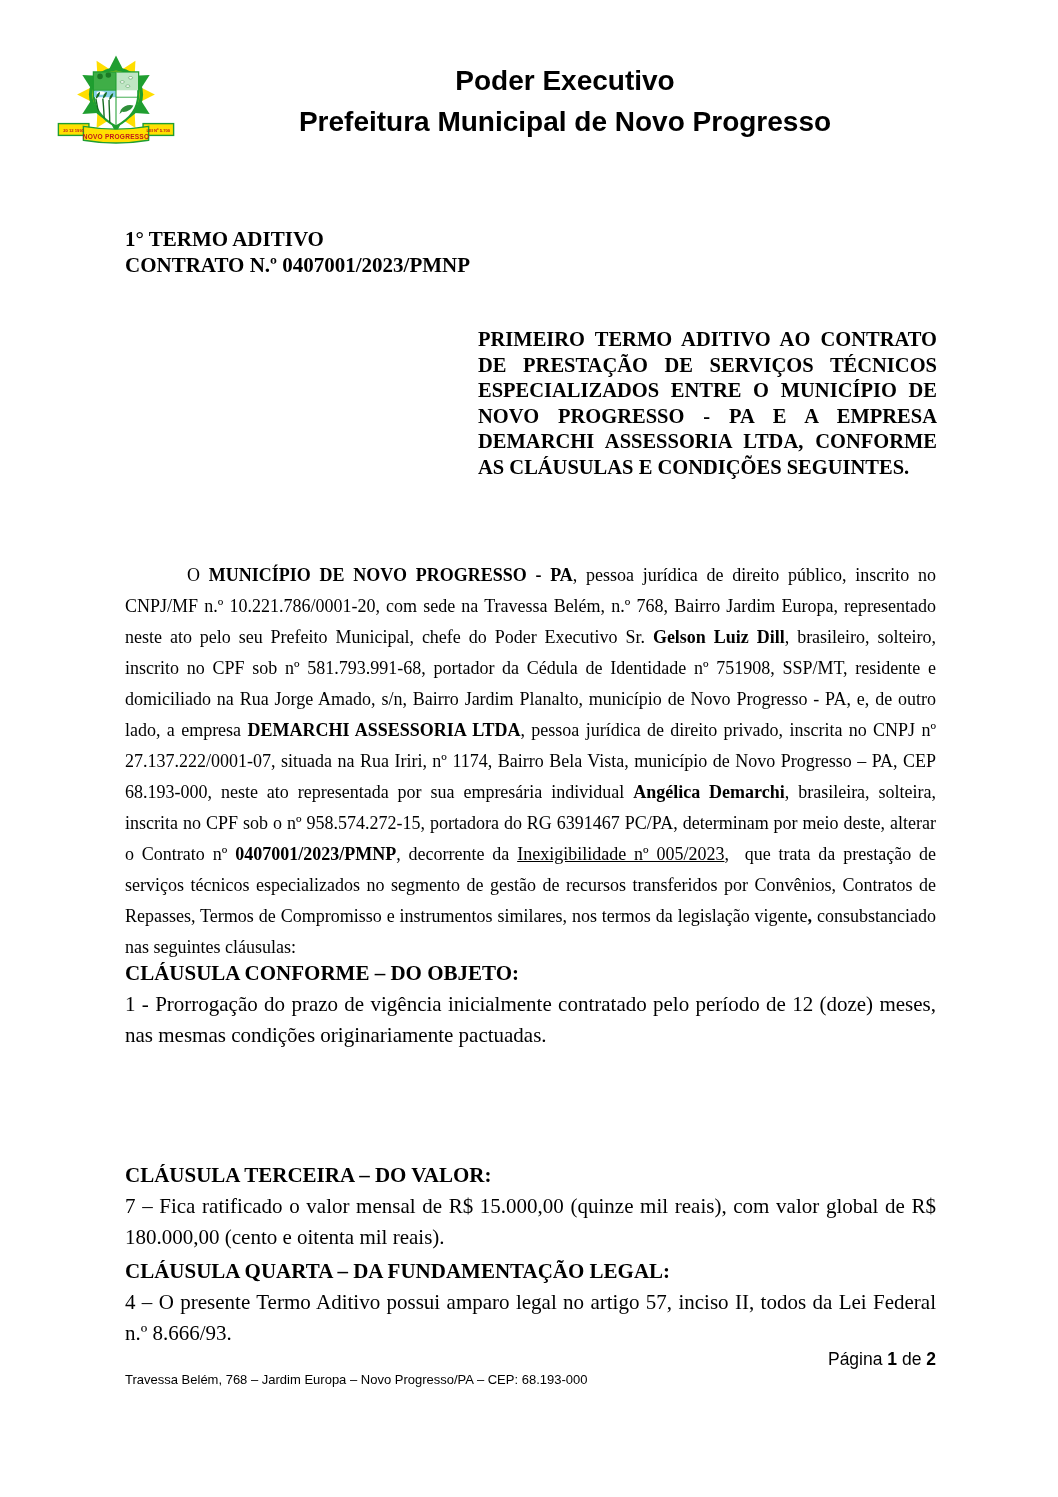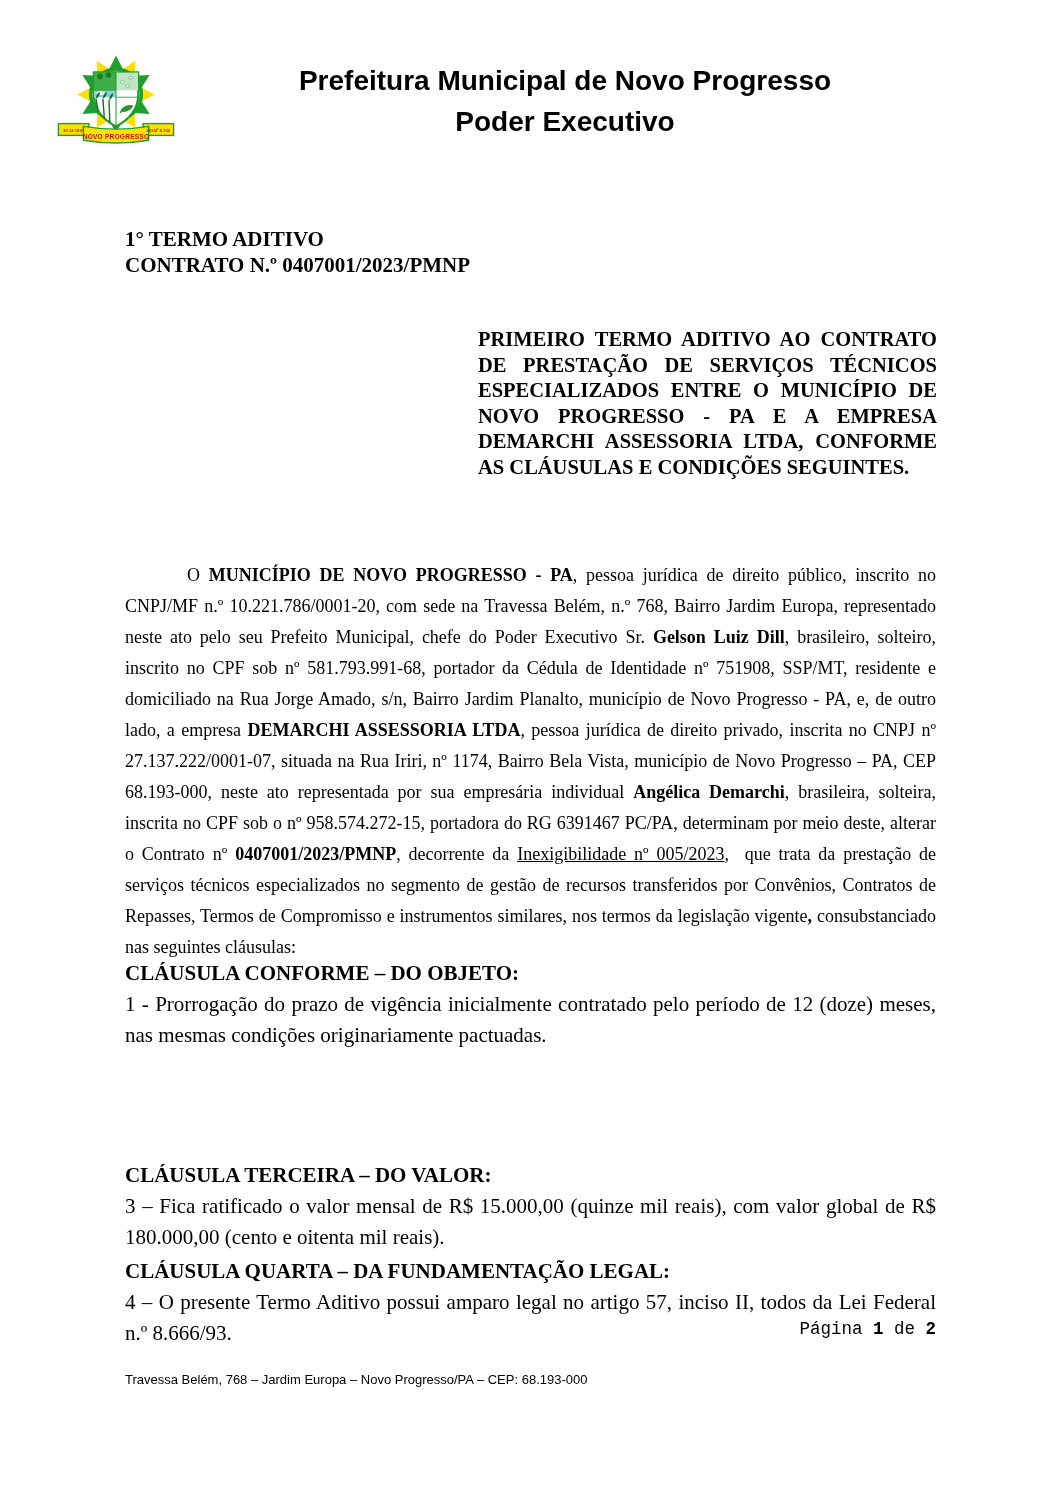"Prefeitura Municipal de Novo Progresso" div { order: before "Poder Executivo" -> after "Poder Executivo" }
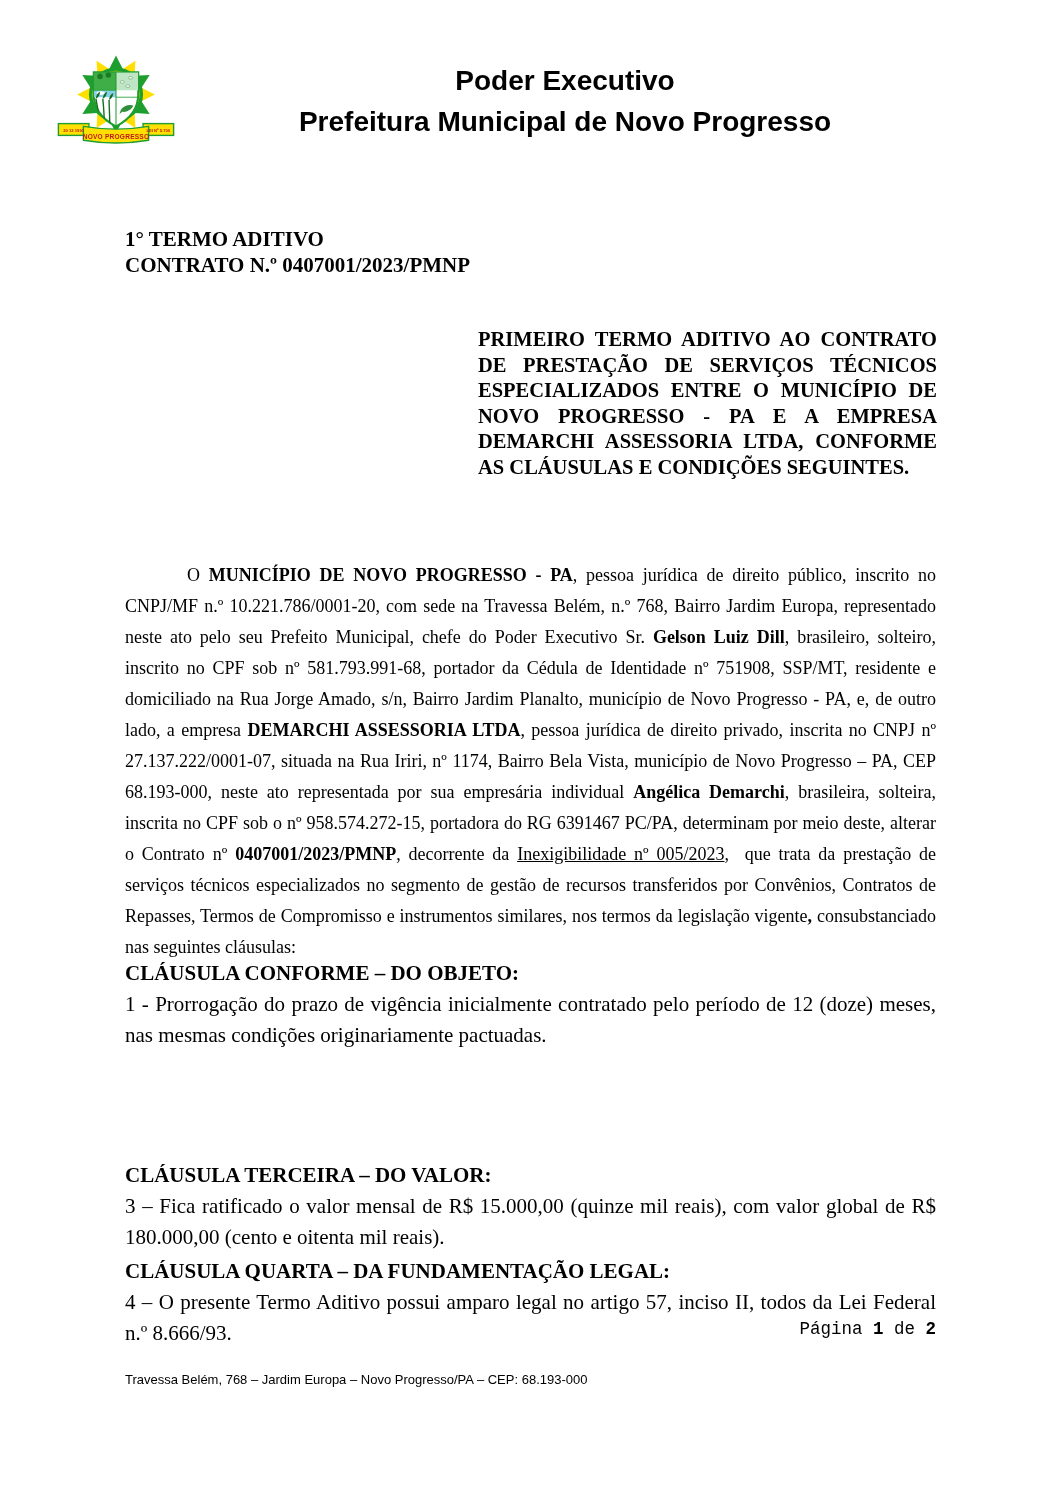"3 – Fica ratificado o" p { text: 3 -> 7 }
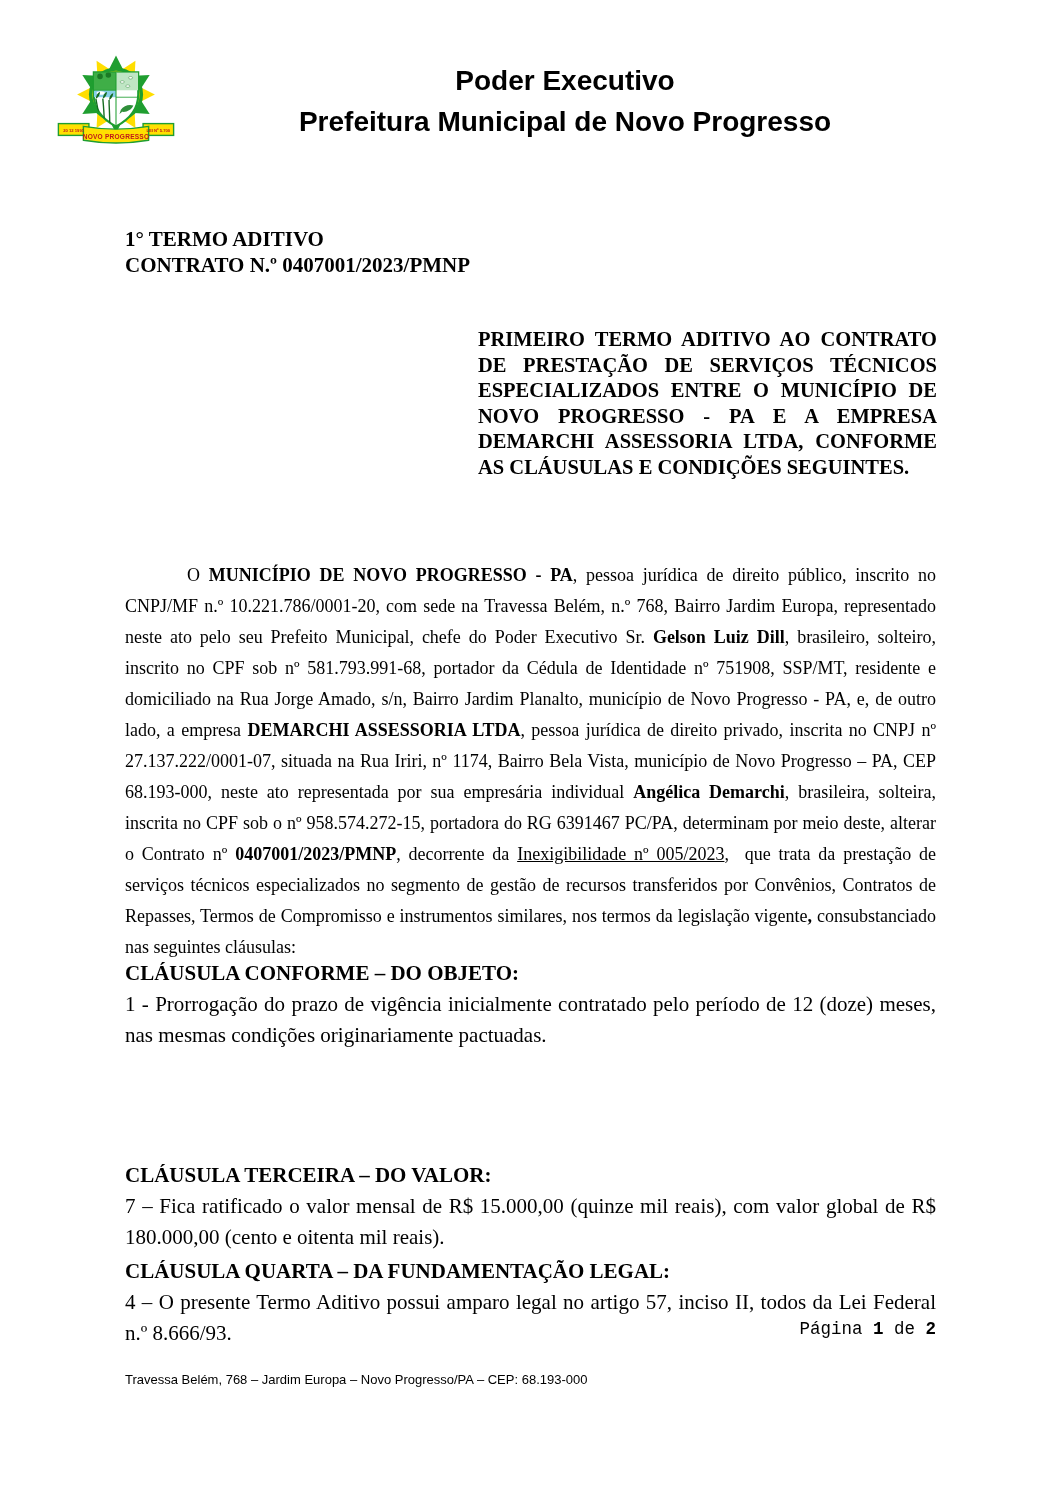"Página 1 de 2" .footer-page { font-family: Liberation Mono, monospace -> Liberation Sans, sans-serif; top: 1318px -> 1348px }
